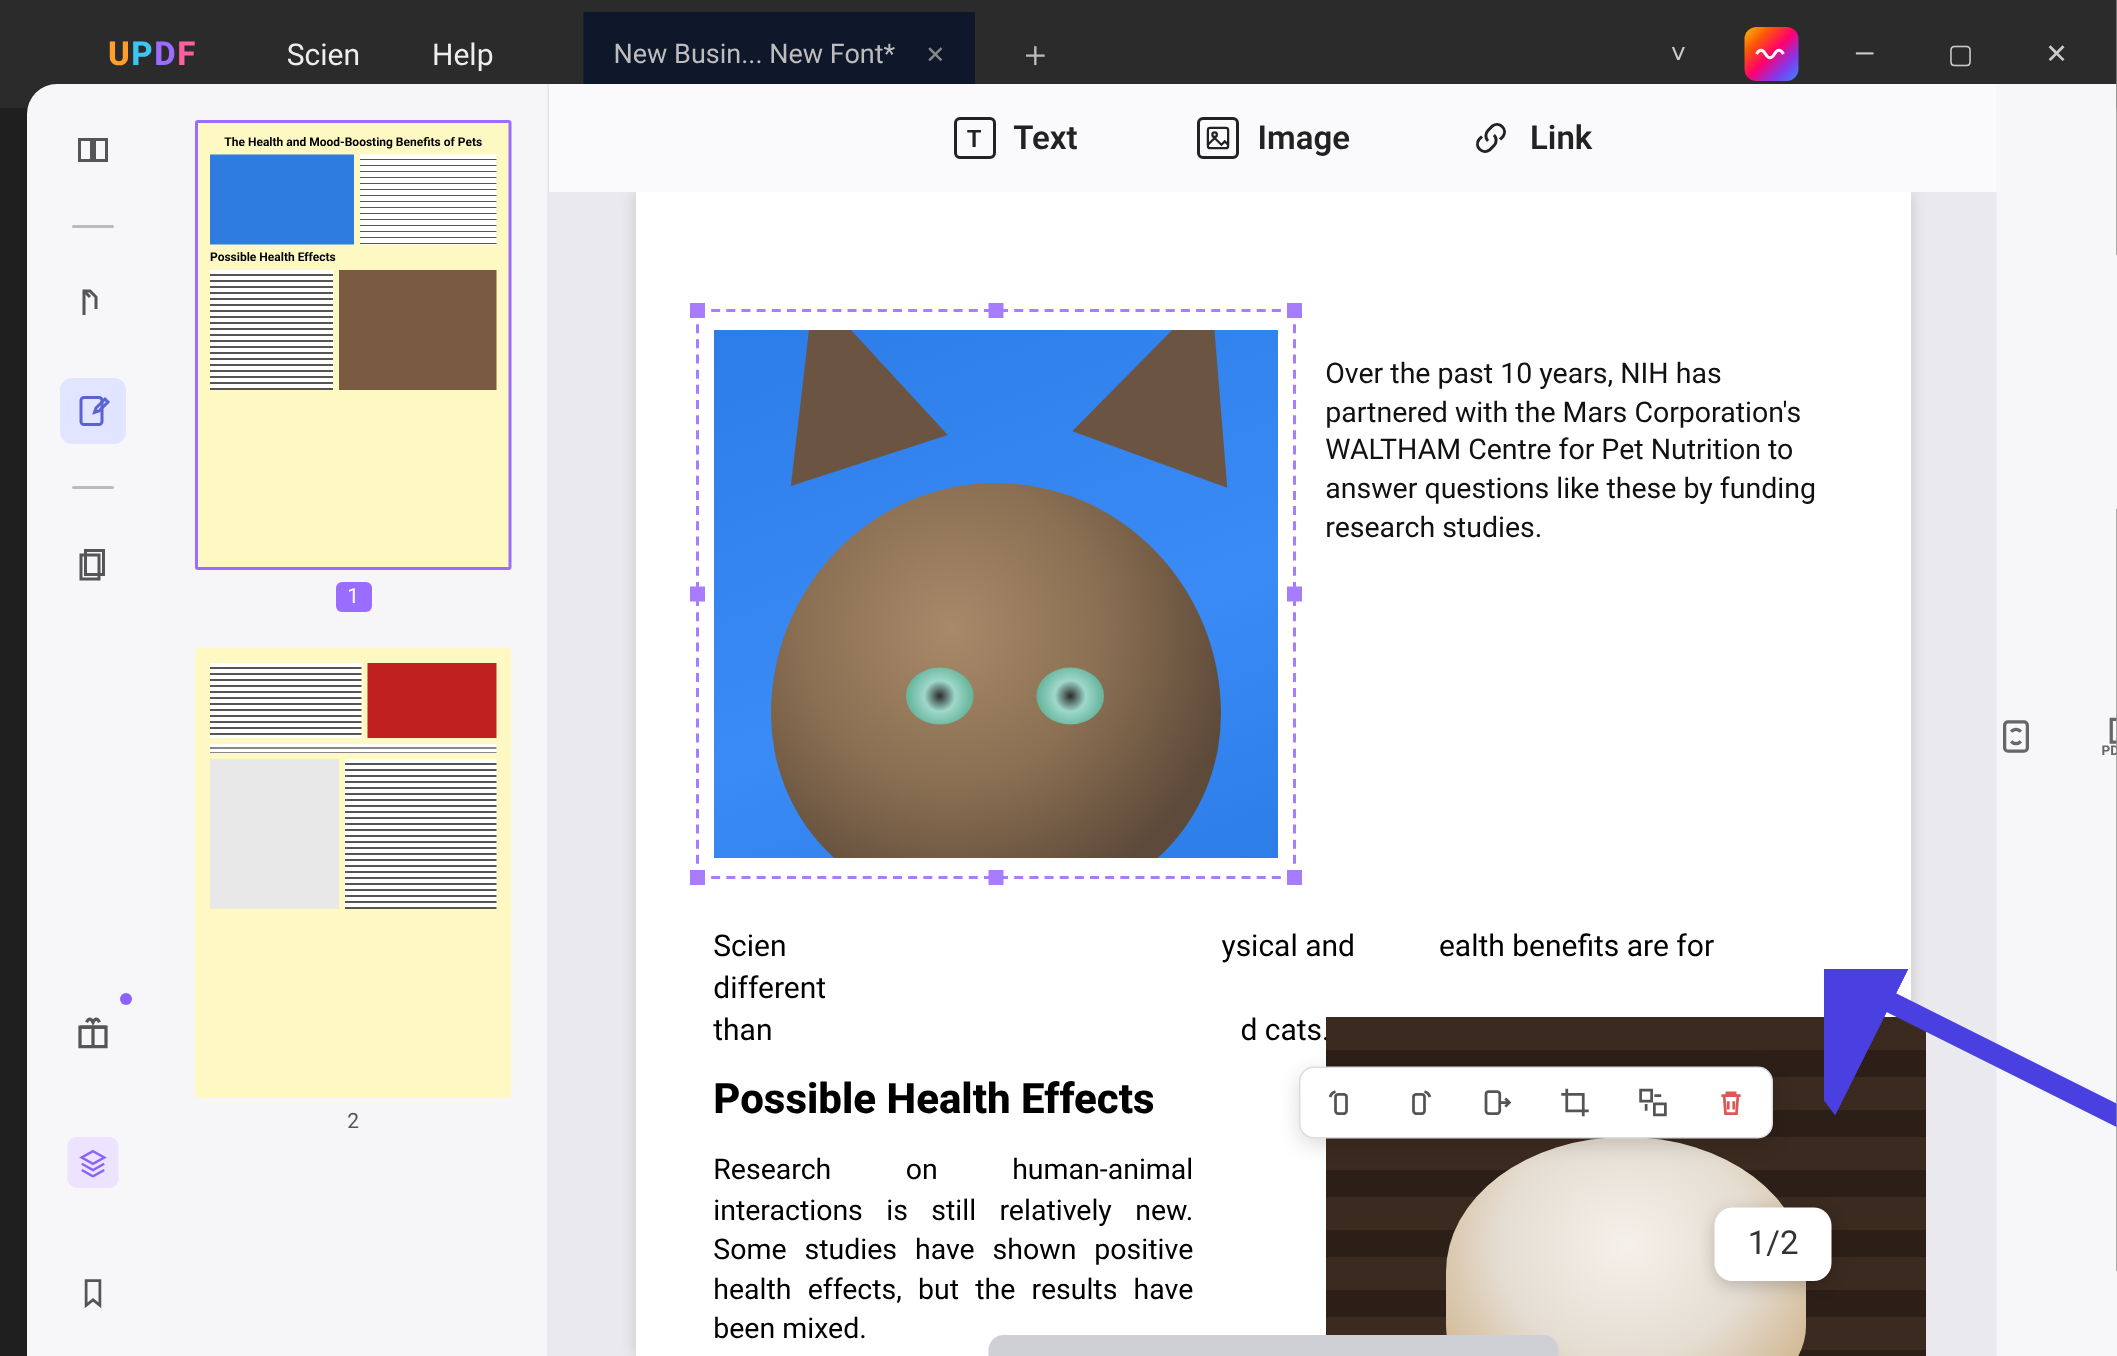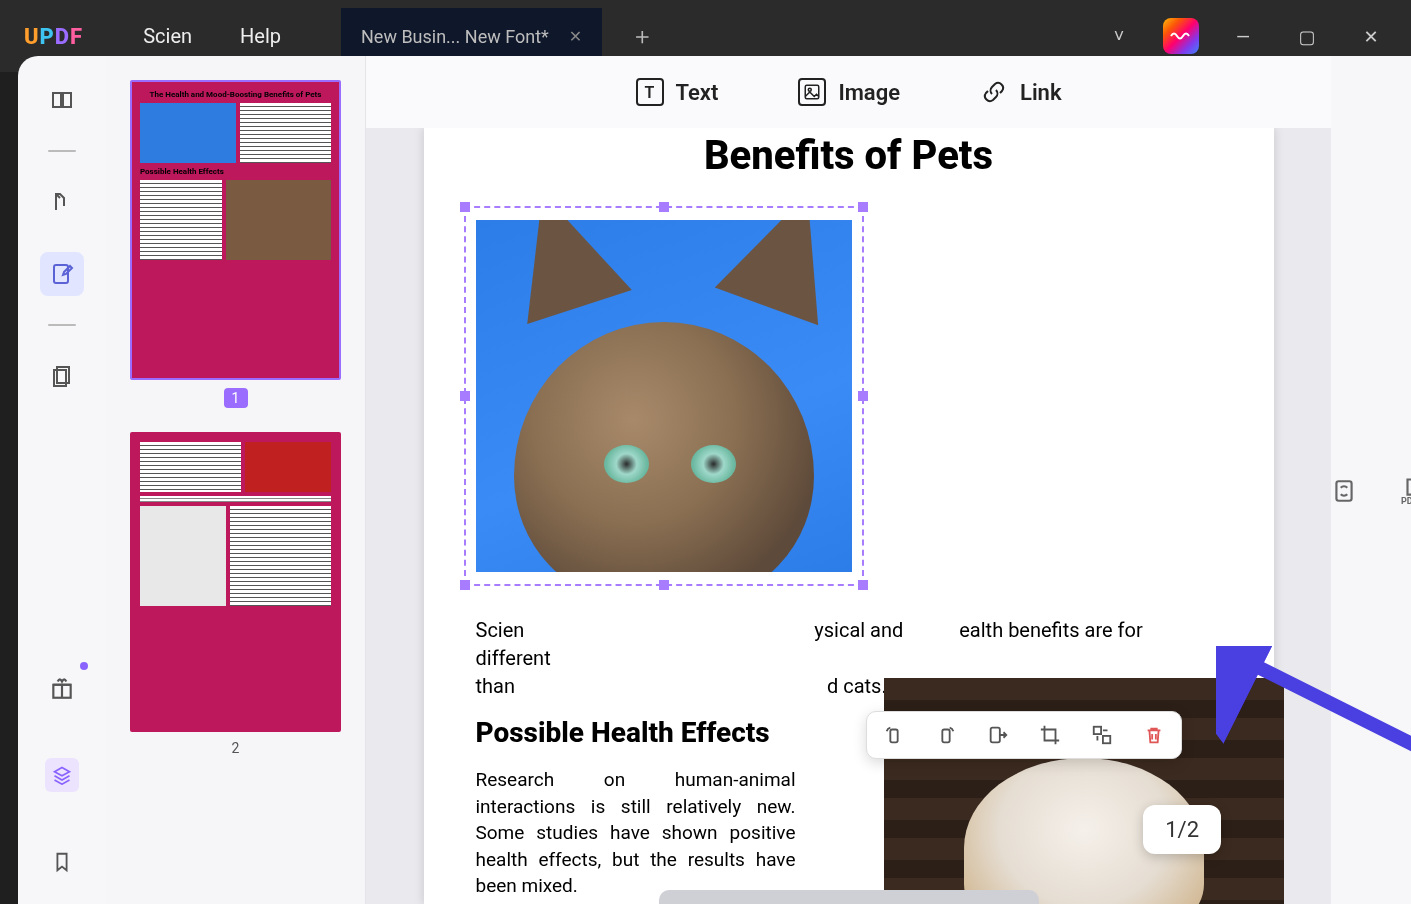"UPDF" .titlebar { padding-left: none -> 48px }
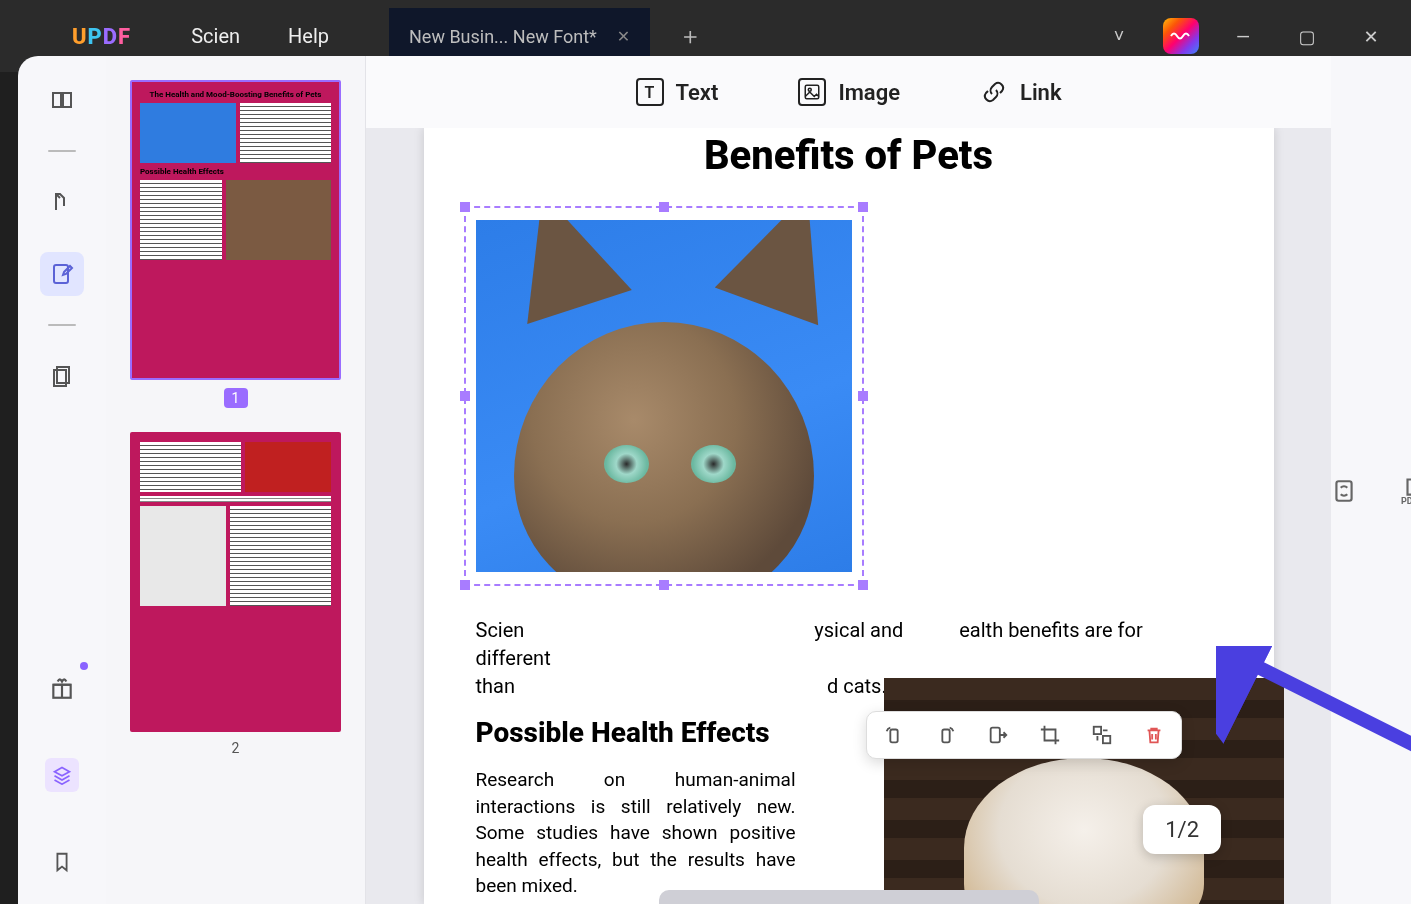"The Health and Mood-Boosting Benefits" .thumb { background: #be185d -> #fef9c3 }
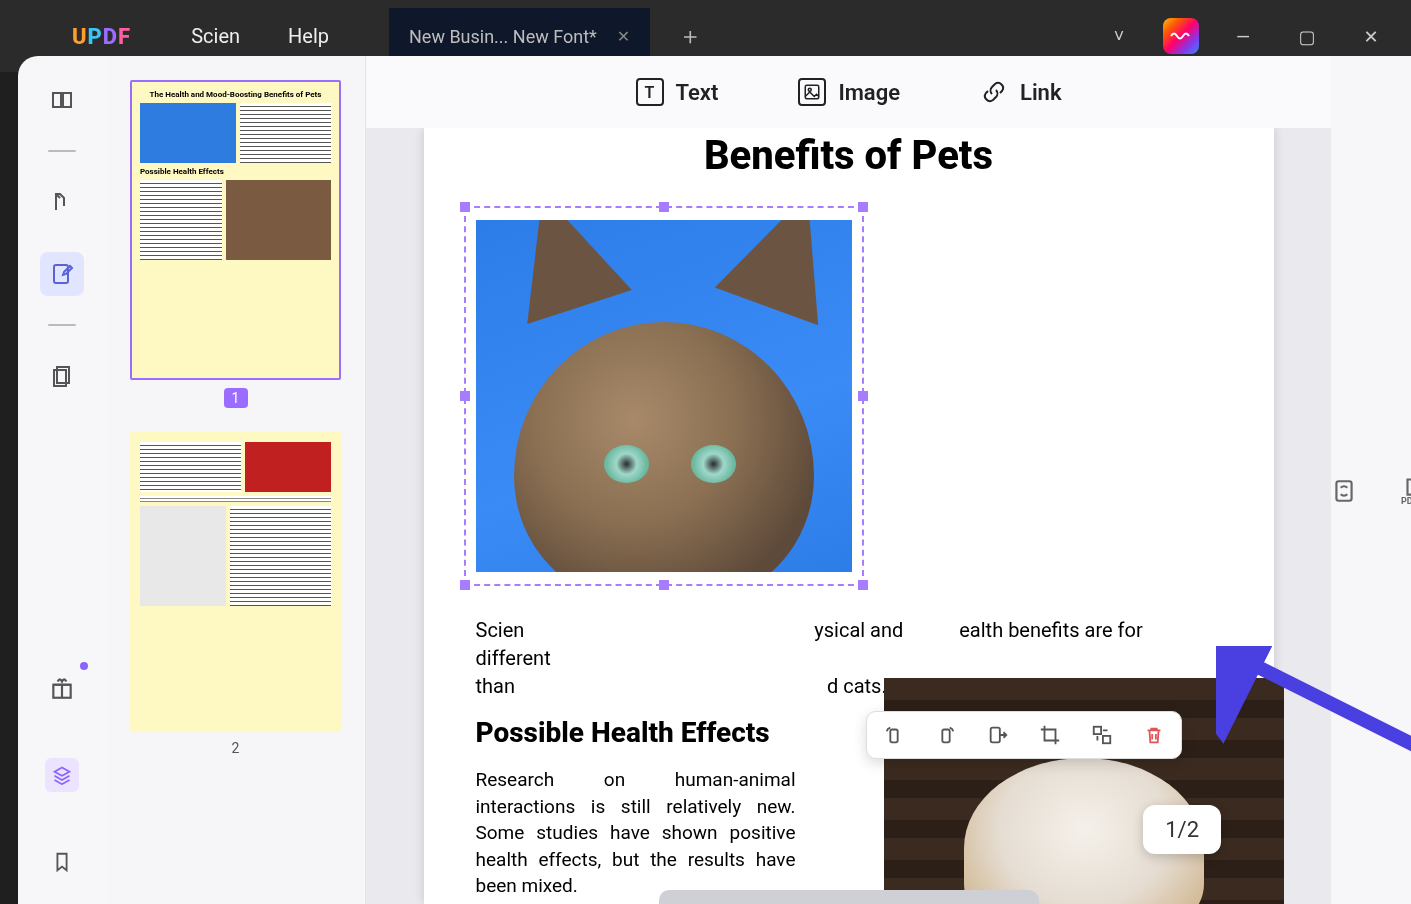"Benefits of Pets" h1 { html: <h1>Benefits of Pets</h1> -> none }
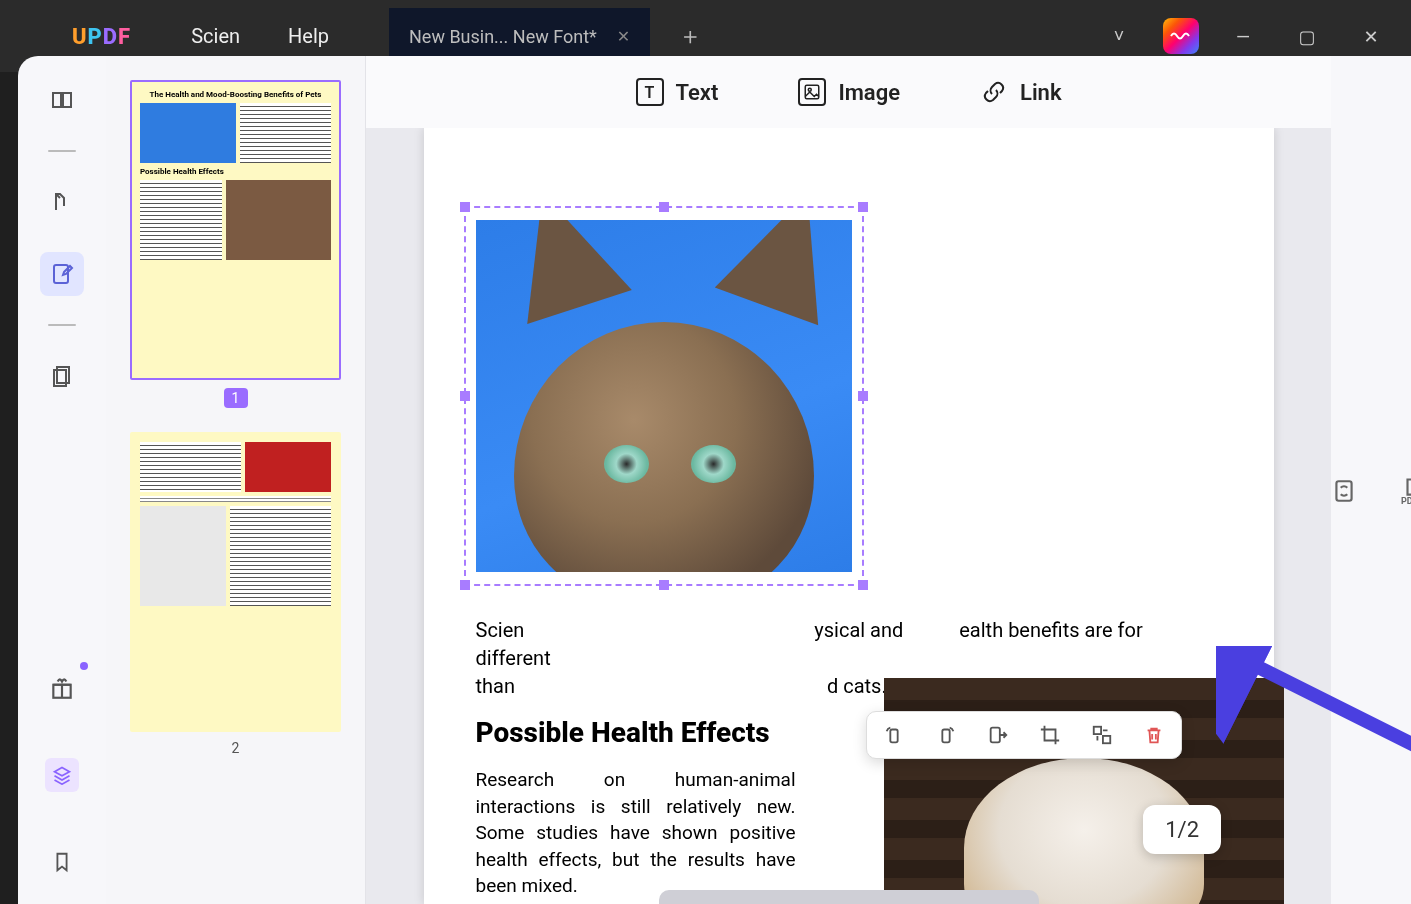"Over the past 10 years," p { html: none -> <p>Over the past 10 years, NIH has partnered with the Mars Corporation's WALTHAM Centre for Pet Nutrition to answer questions like these by funding research studies.</p> }
